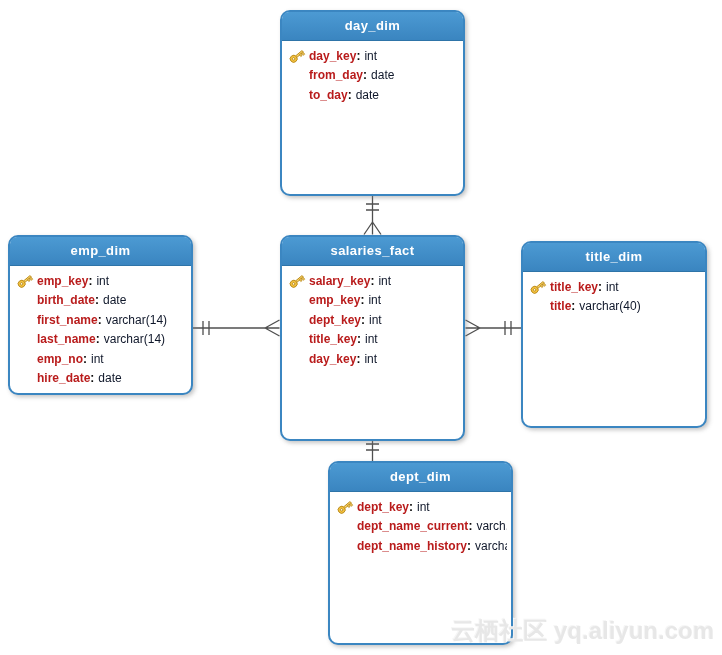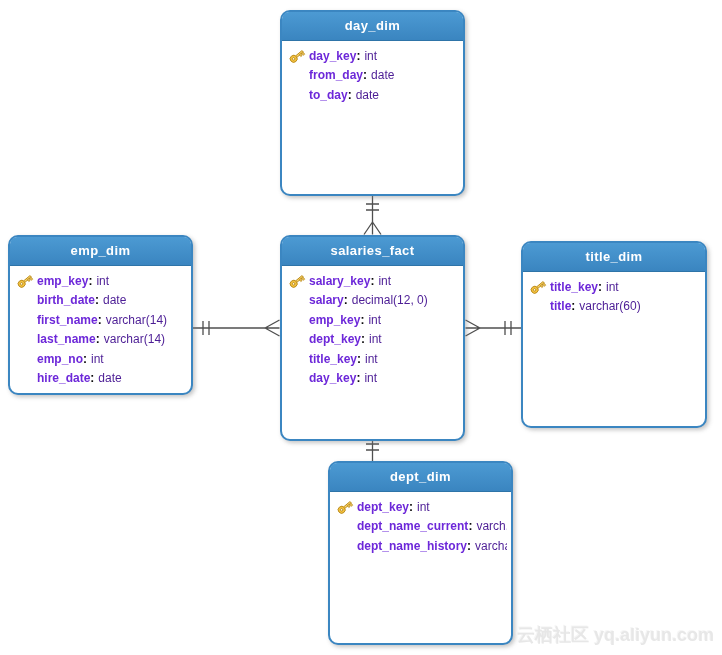"day_key" .fname { color: #6d28d9 -> #b91c1c }
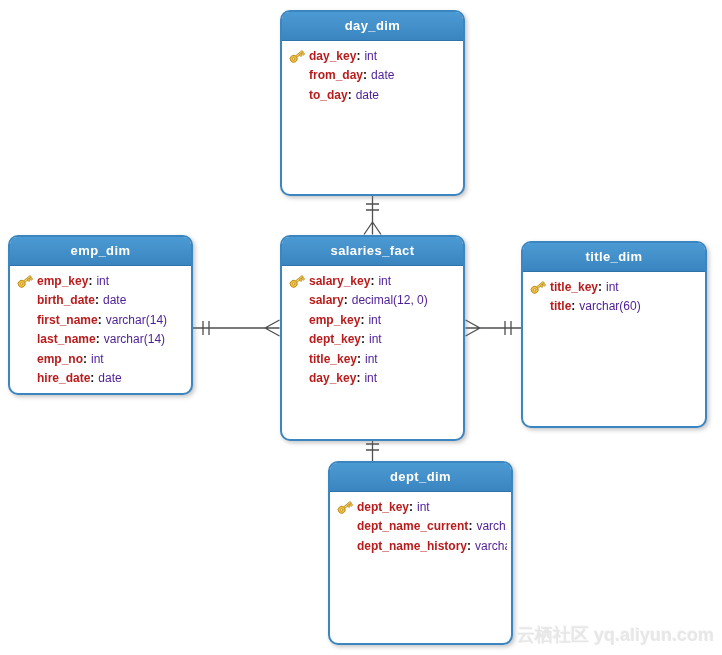"int" .ftype { color: #4c1d95 -> #0f172a }
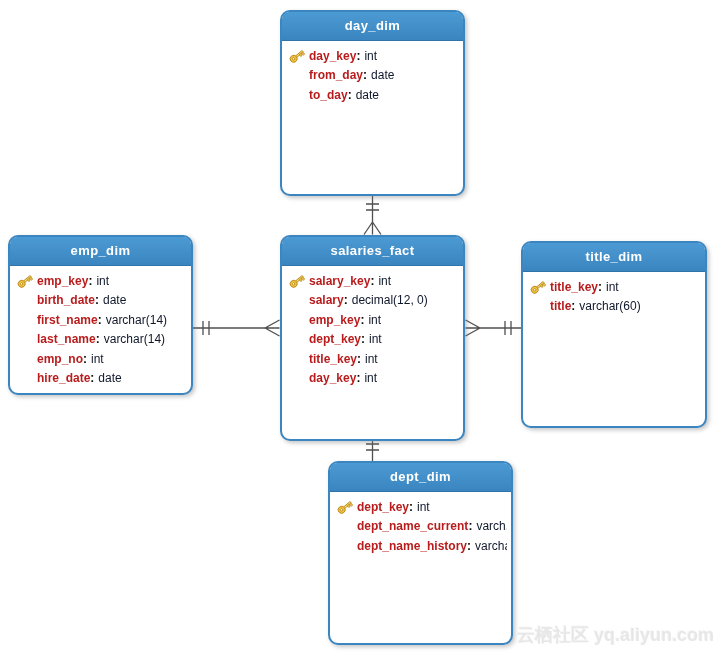"salary" div.row { html: <div> <span></span> <span>salary</span> <span>decimal(12, 0)</span> </div> -> none }
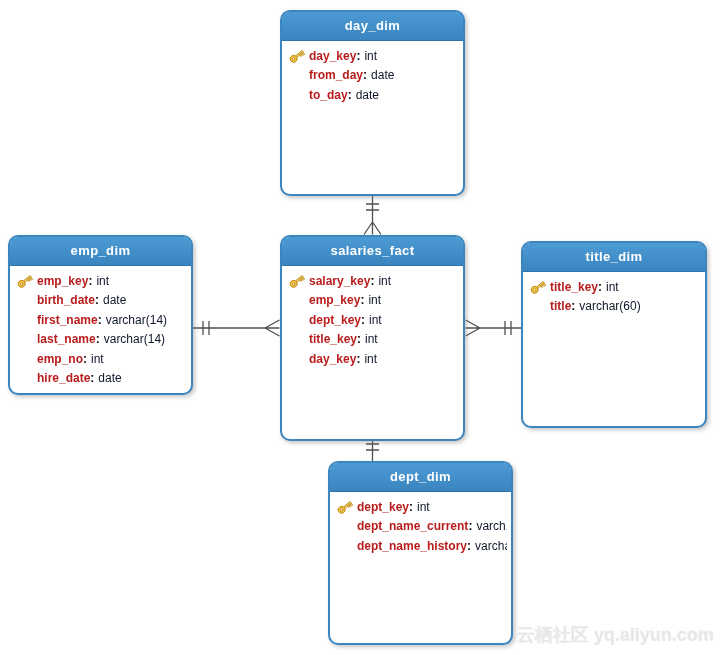"varchar(60)" span.ftype { text: 60 -> 40 }
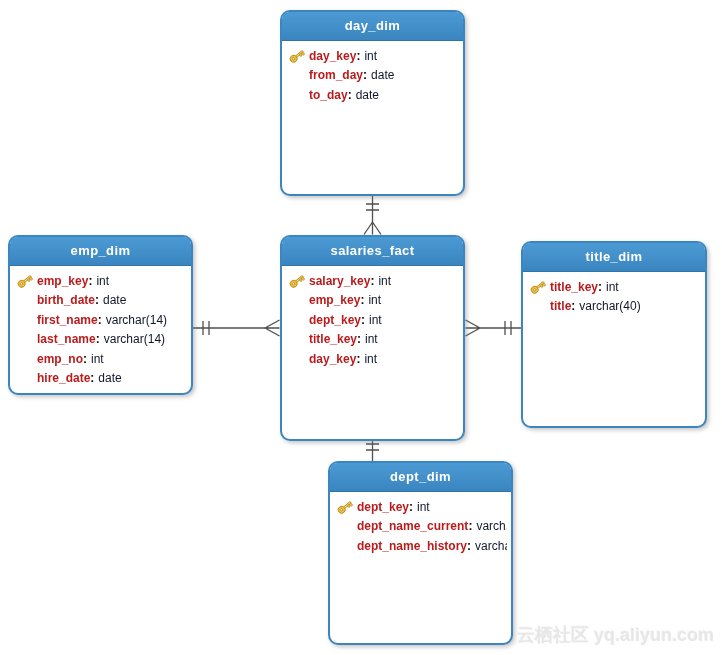"云栖社区 yq.aliyun.com" .watermark { font-size: 18px -> 24px }
